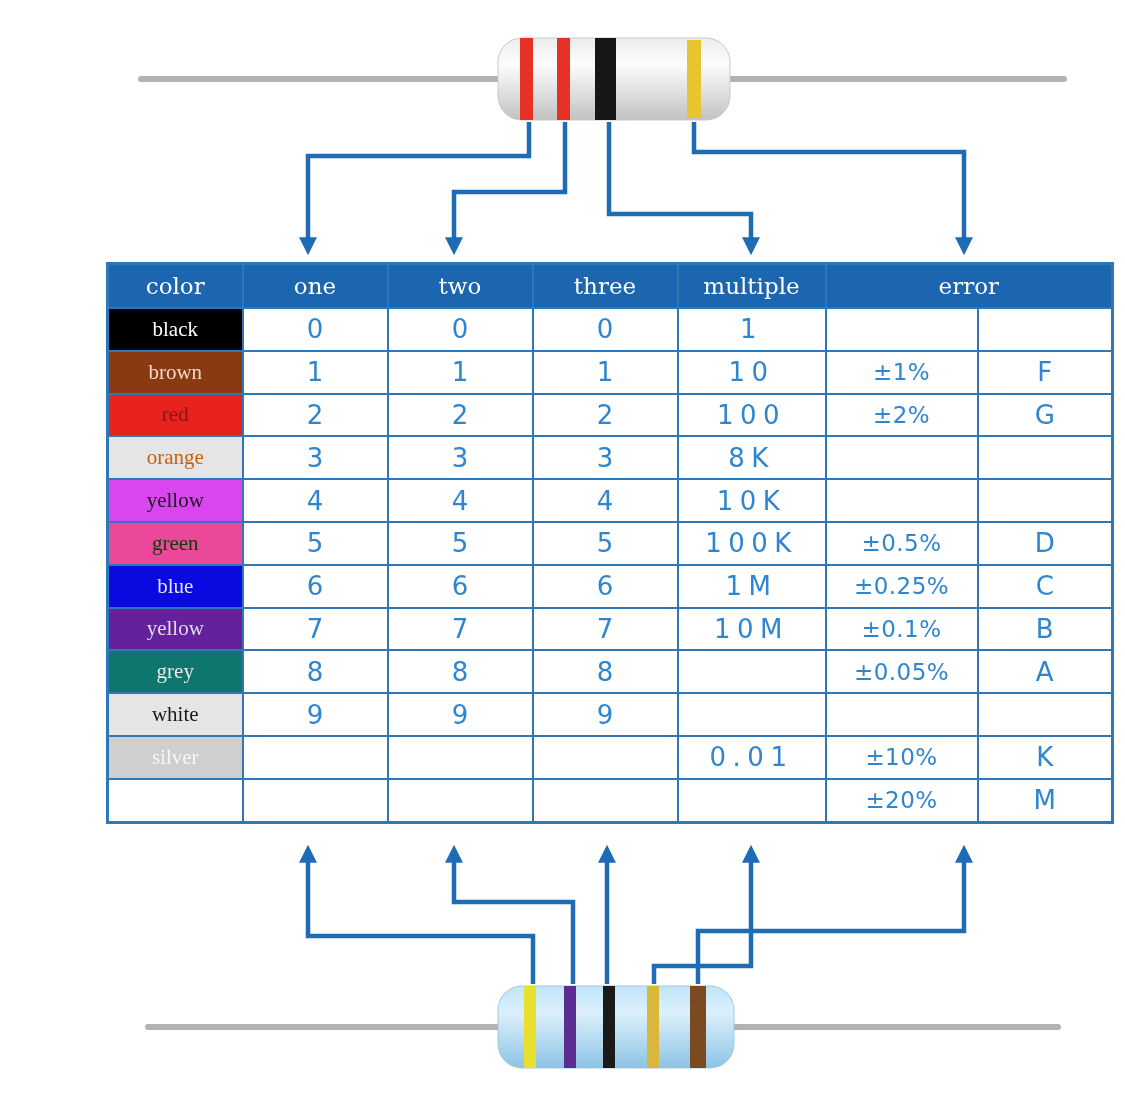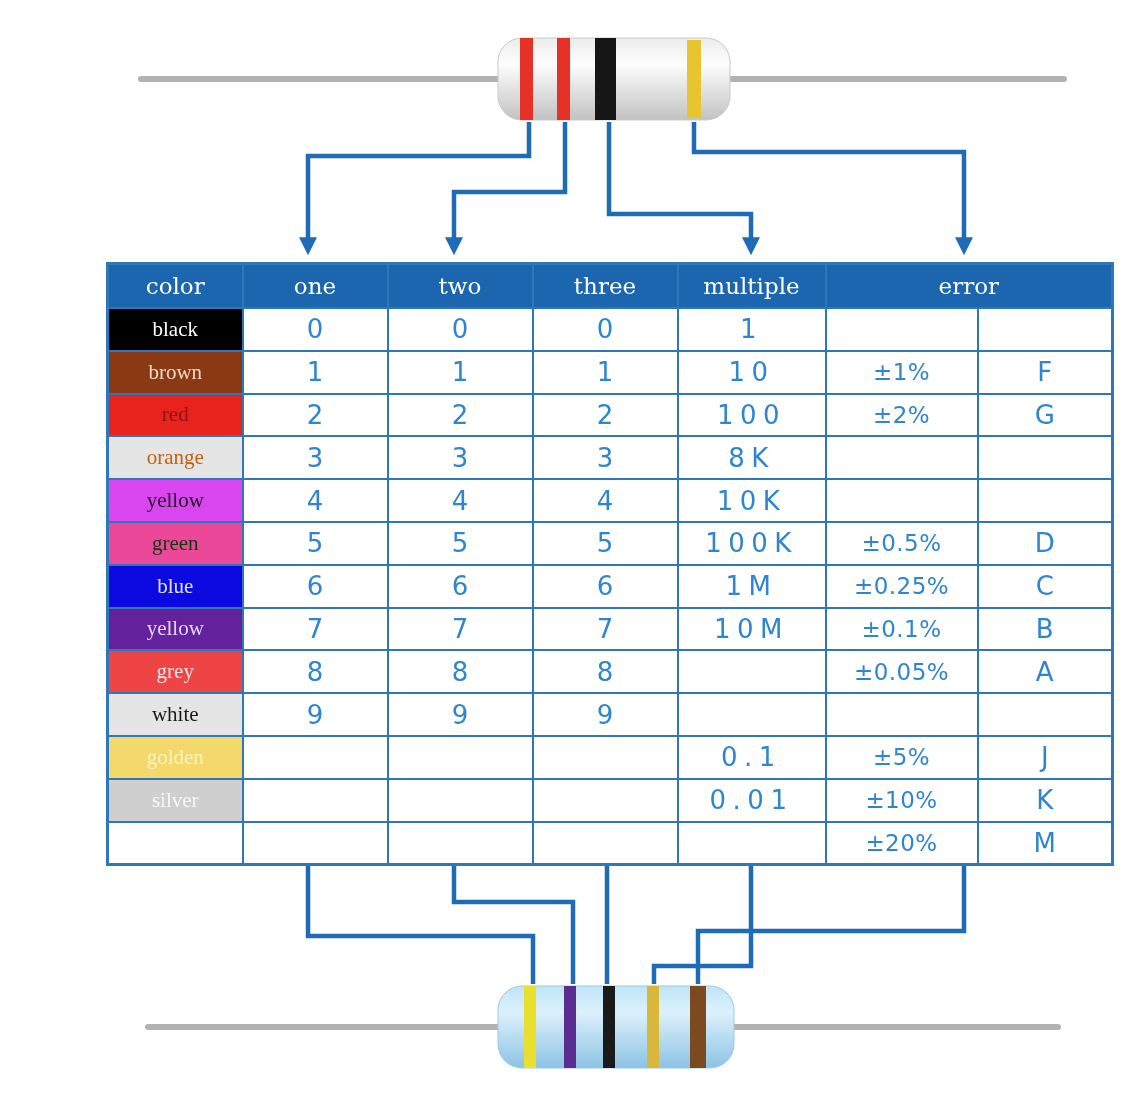"grey" td.swatch { background-color: #ef4444 -> #0f766e }
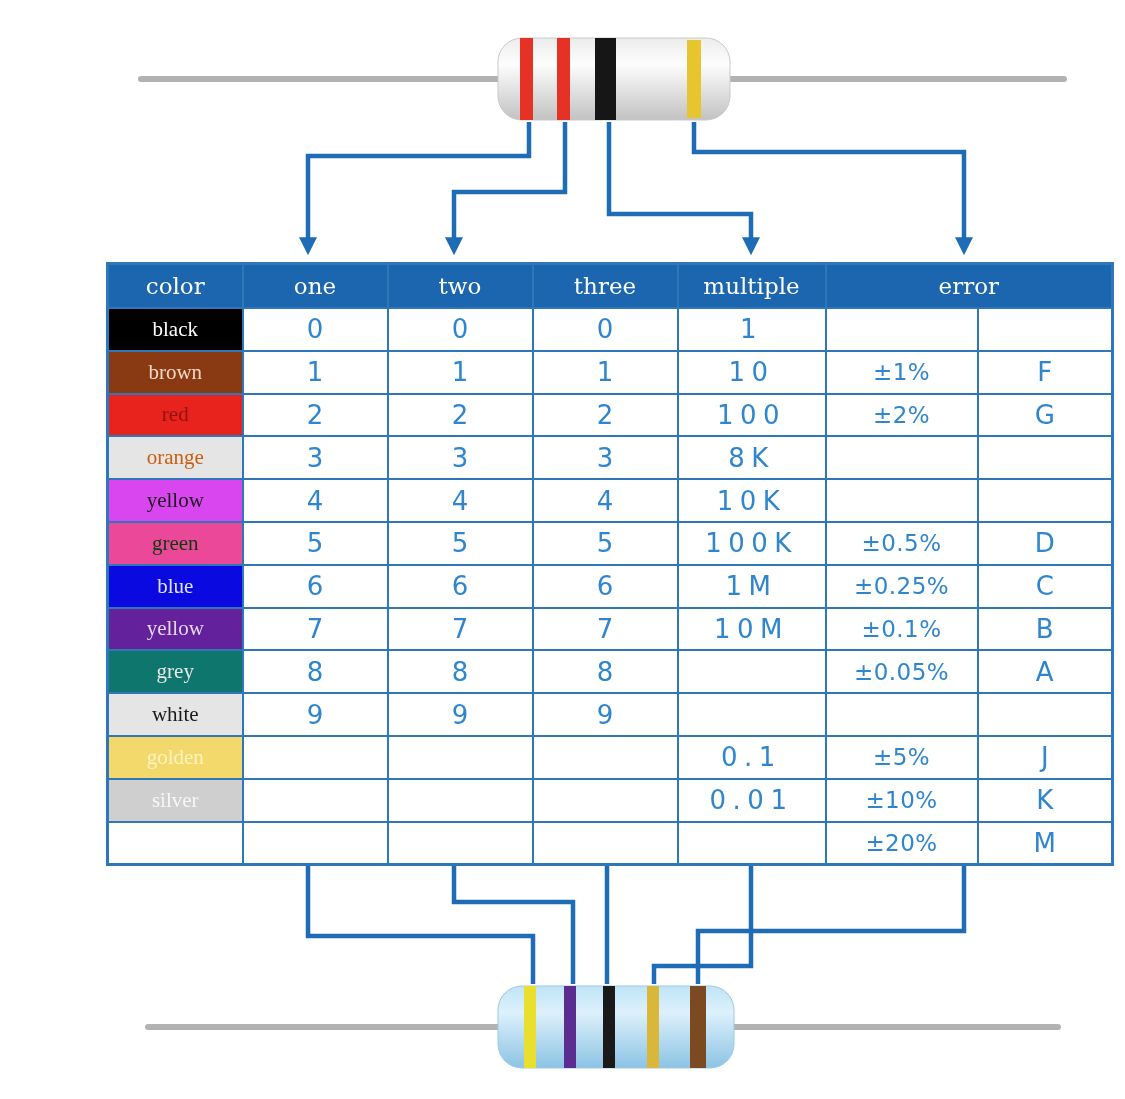"golden" tr { html: <tr> <td>golden</td> <td></td> <td></td> <td></td> <td>0.1</td> <td>±5%</td> <td>J</td> </tr> -> none }
